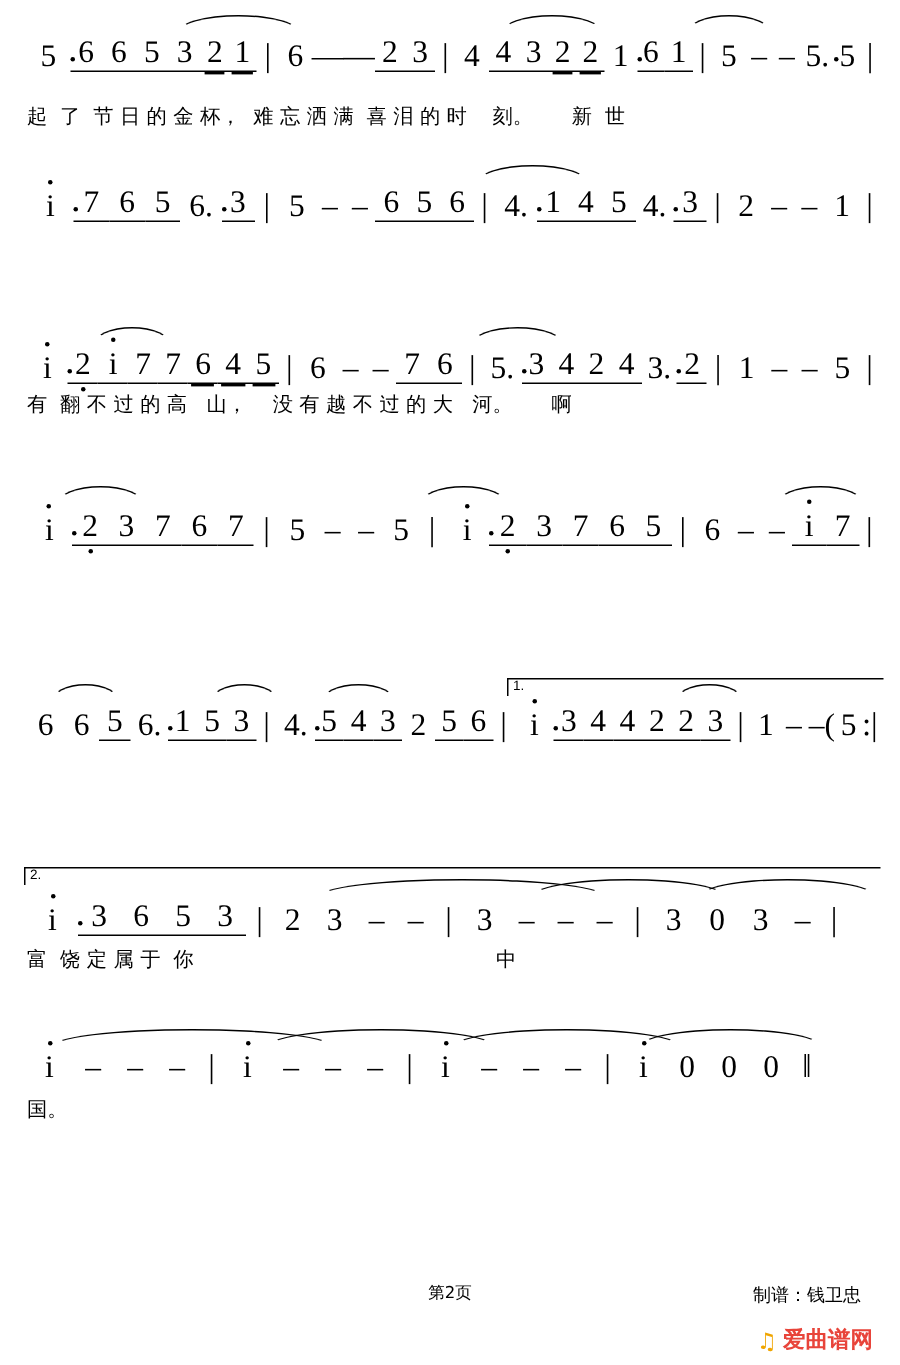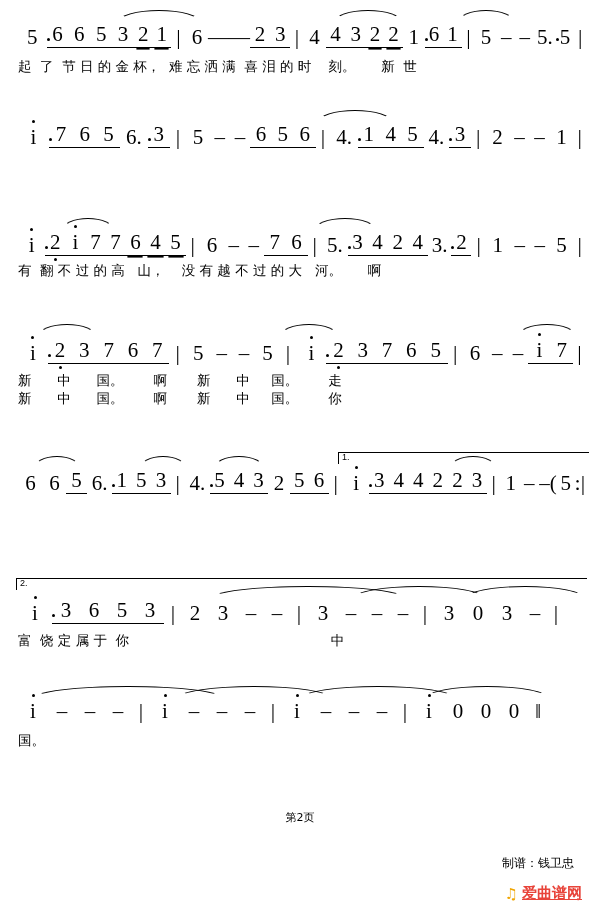"起 了 节 日 的" .lyr2 { margin-top: 4px -> 16px }
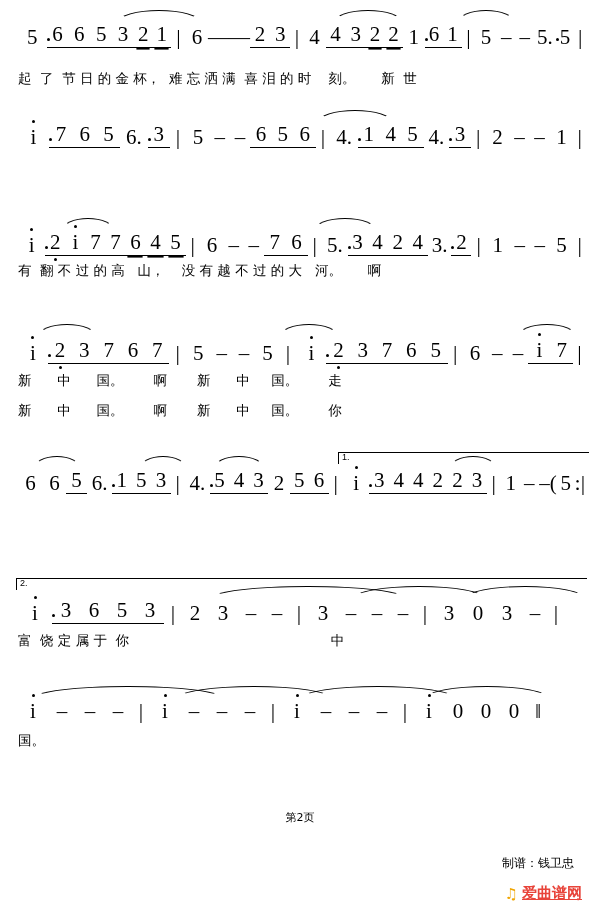"新 中 国。 啊 新" div.lrow { html: <div> <div>新 中 国。 啊 新 中 国。 走</div> <div>新 中 国。 啊 新 中 国。 你</div> </div> -> none }
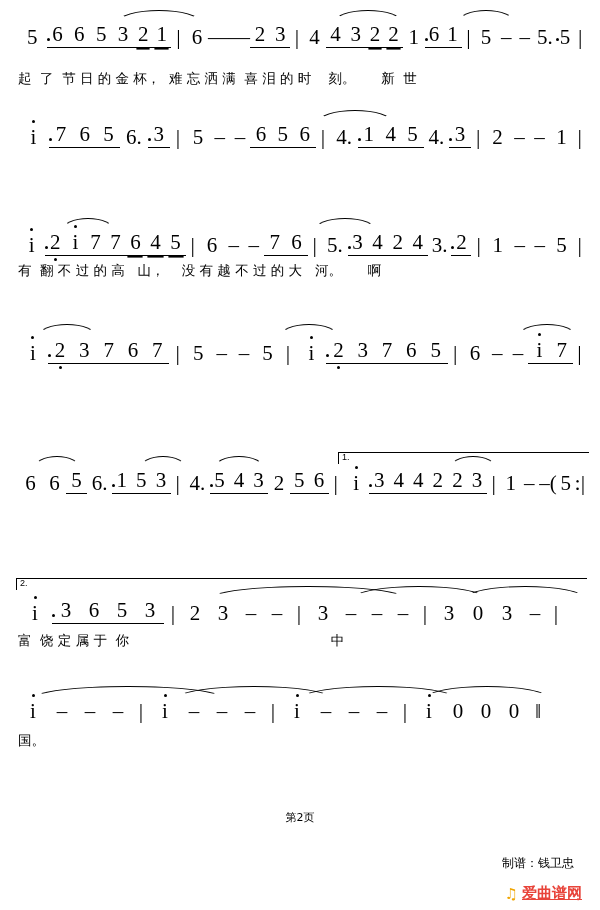"第2页" div.page-no { top: 810px -> 854px }
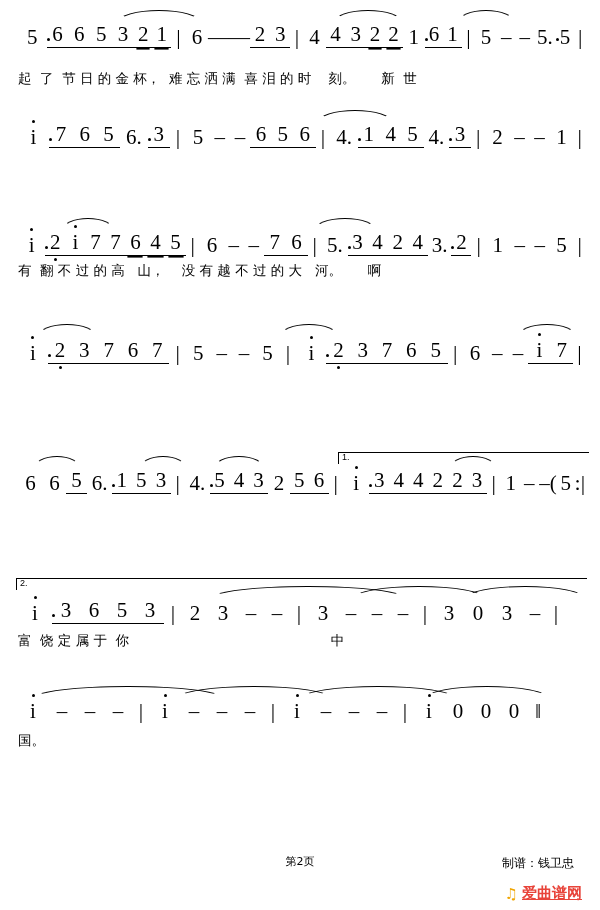"爱曲谱网" .wm-text { text-decoration: underline -> none }
